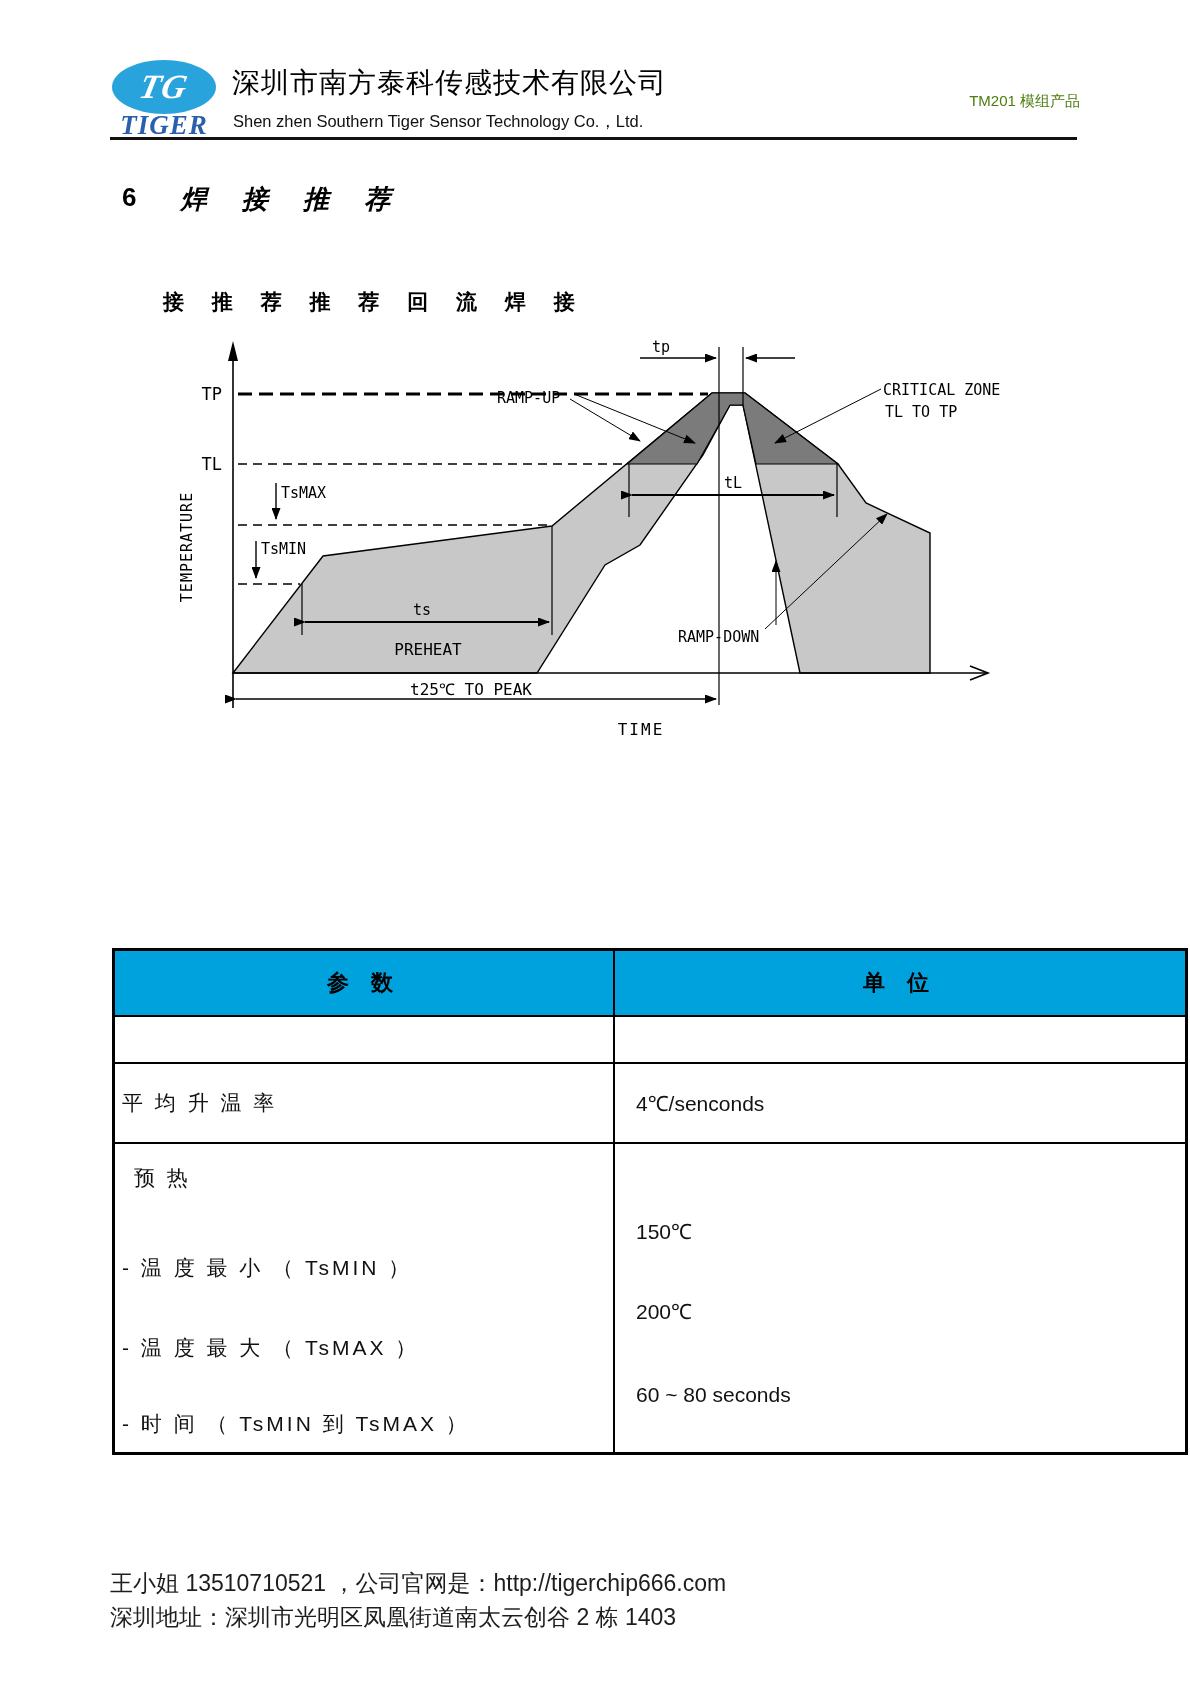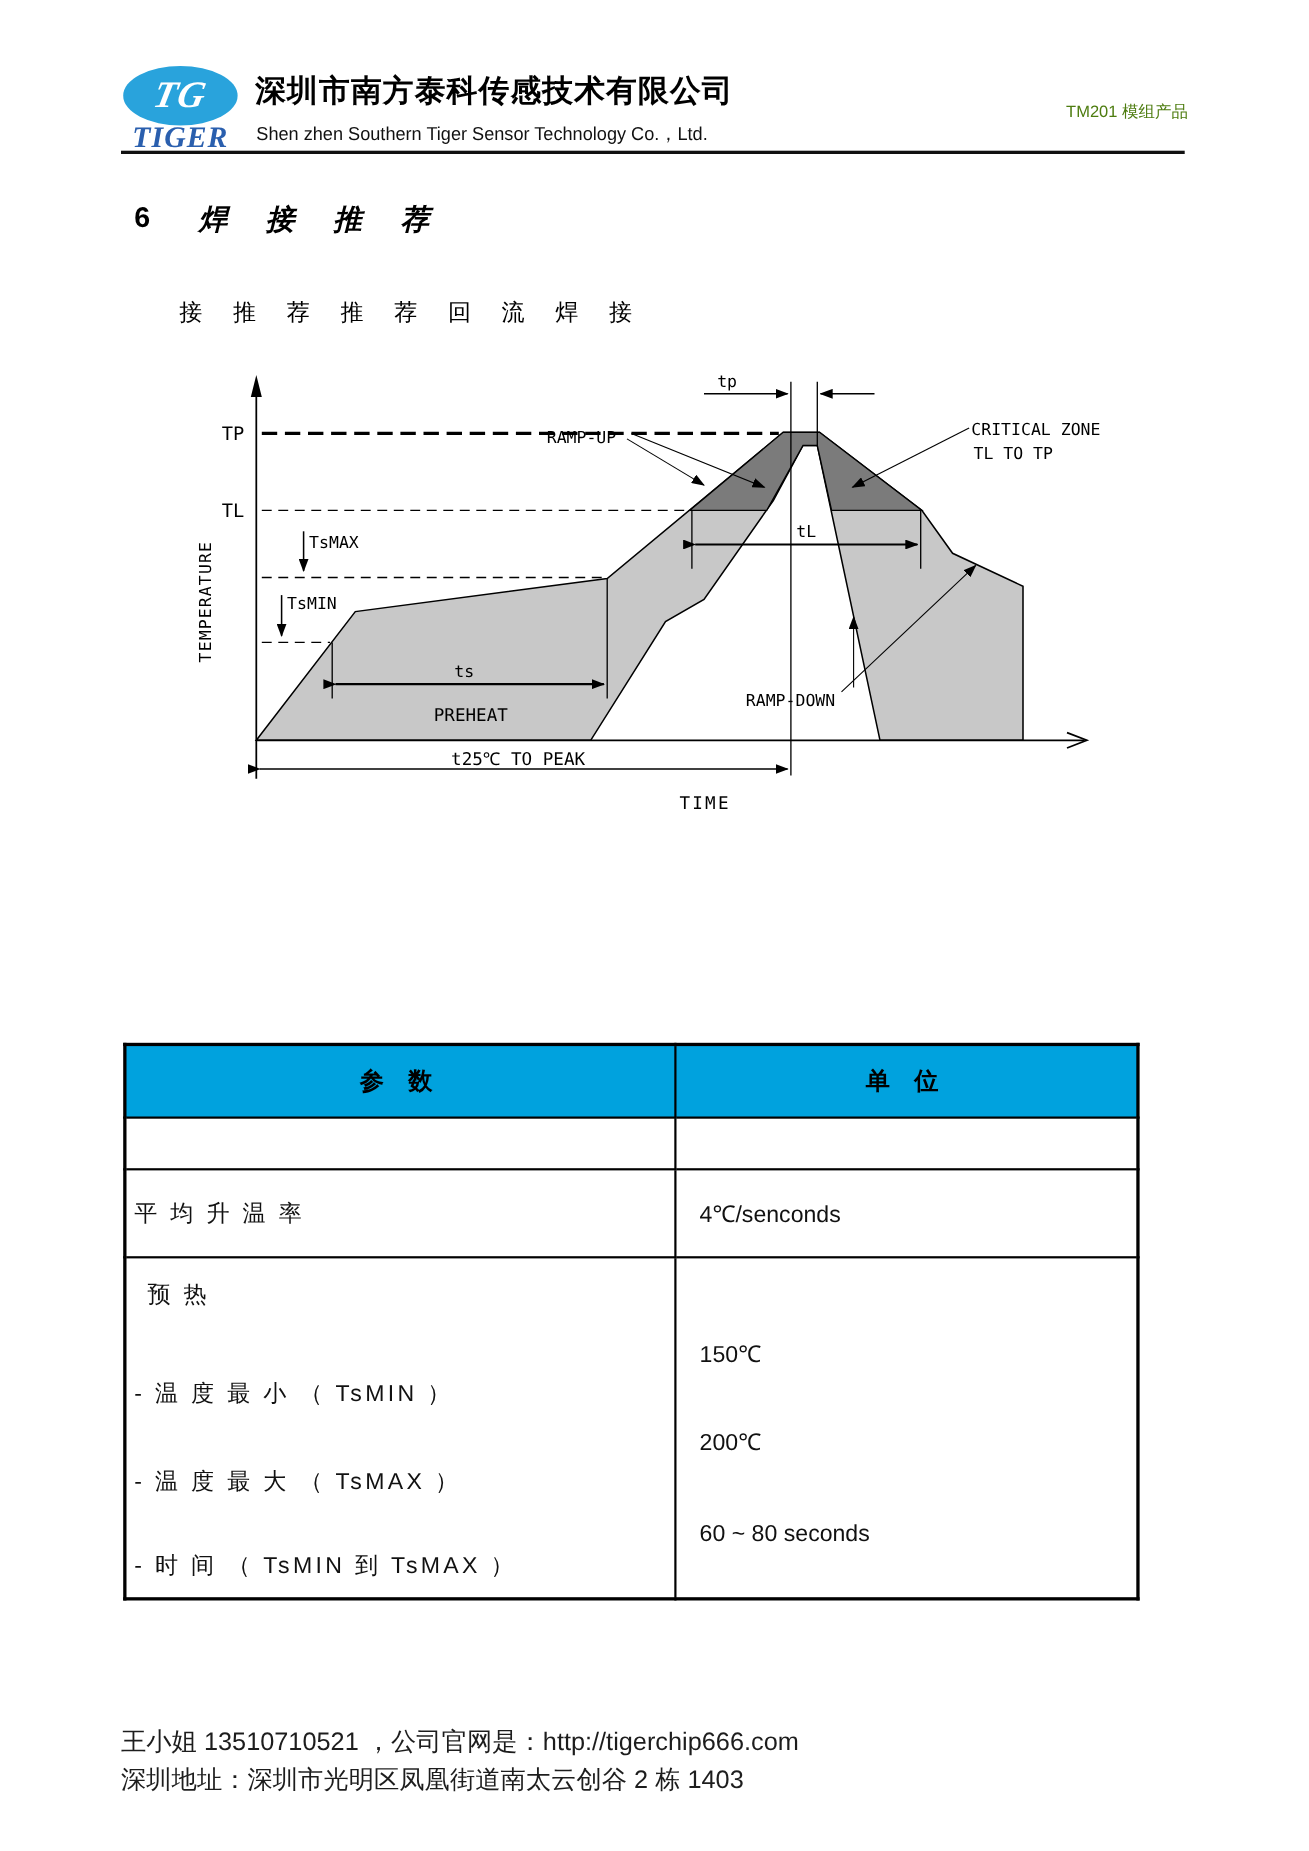"深圳市南方泰科传感技术有限公司" .company-cn { font-weight: bold -> normal }
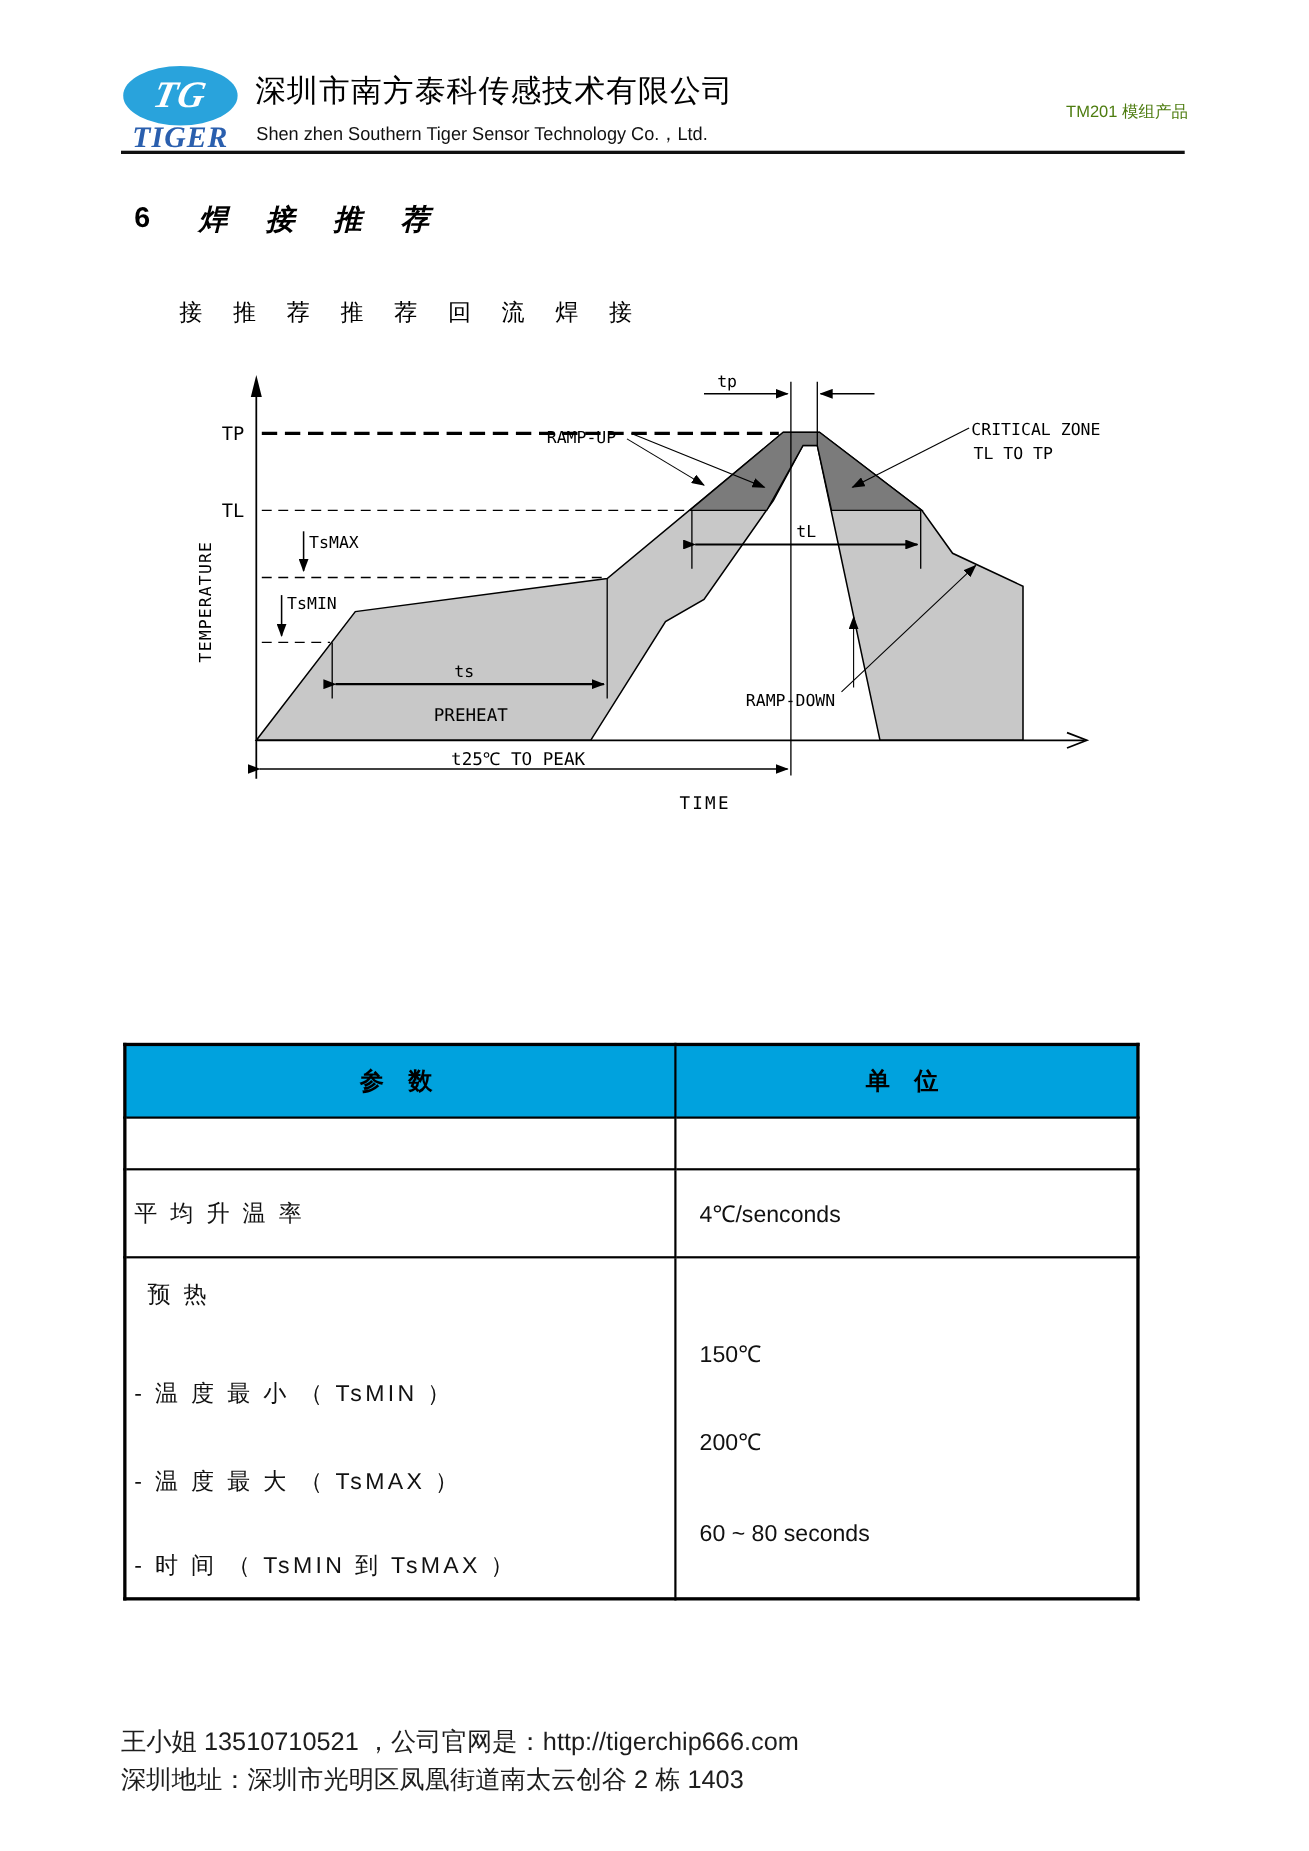"接 推 荐 推 荐" .sub-heading { font-weight: normal -> bold; top: 270px -> 288px }
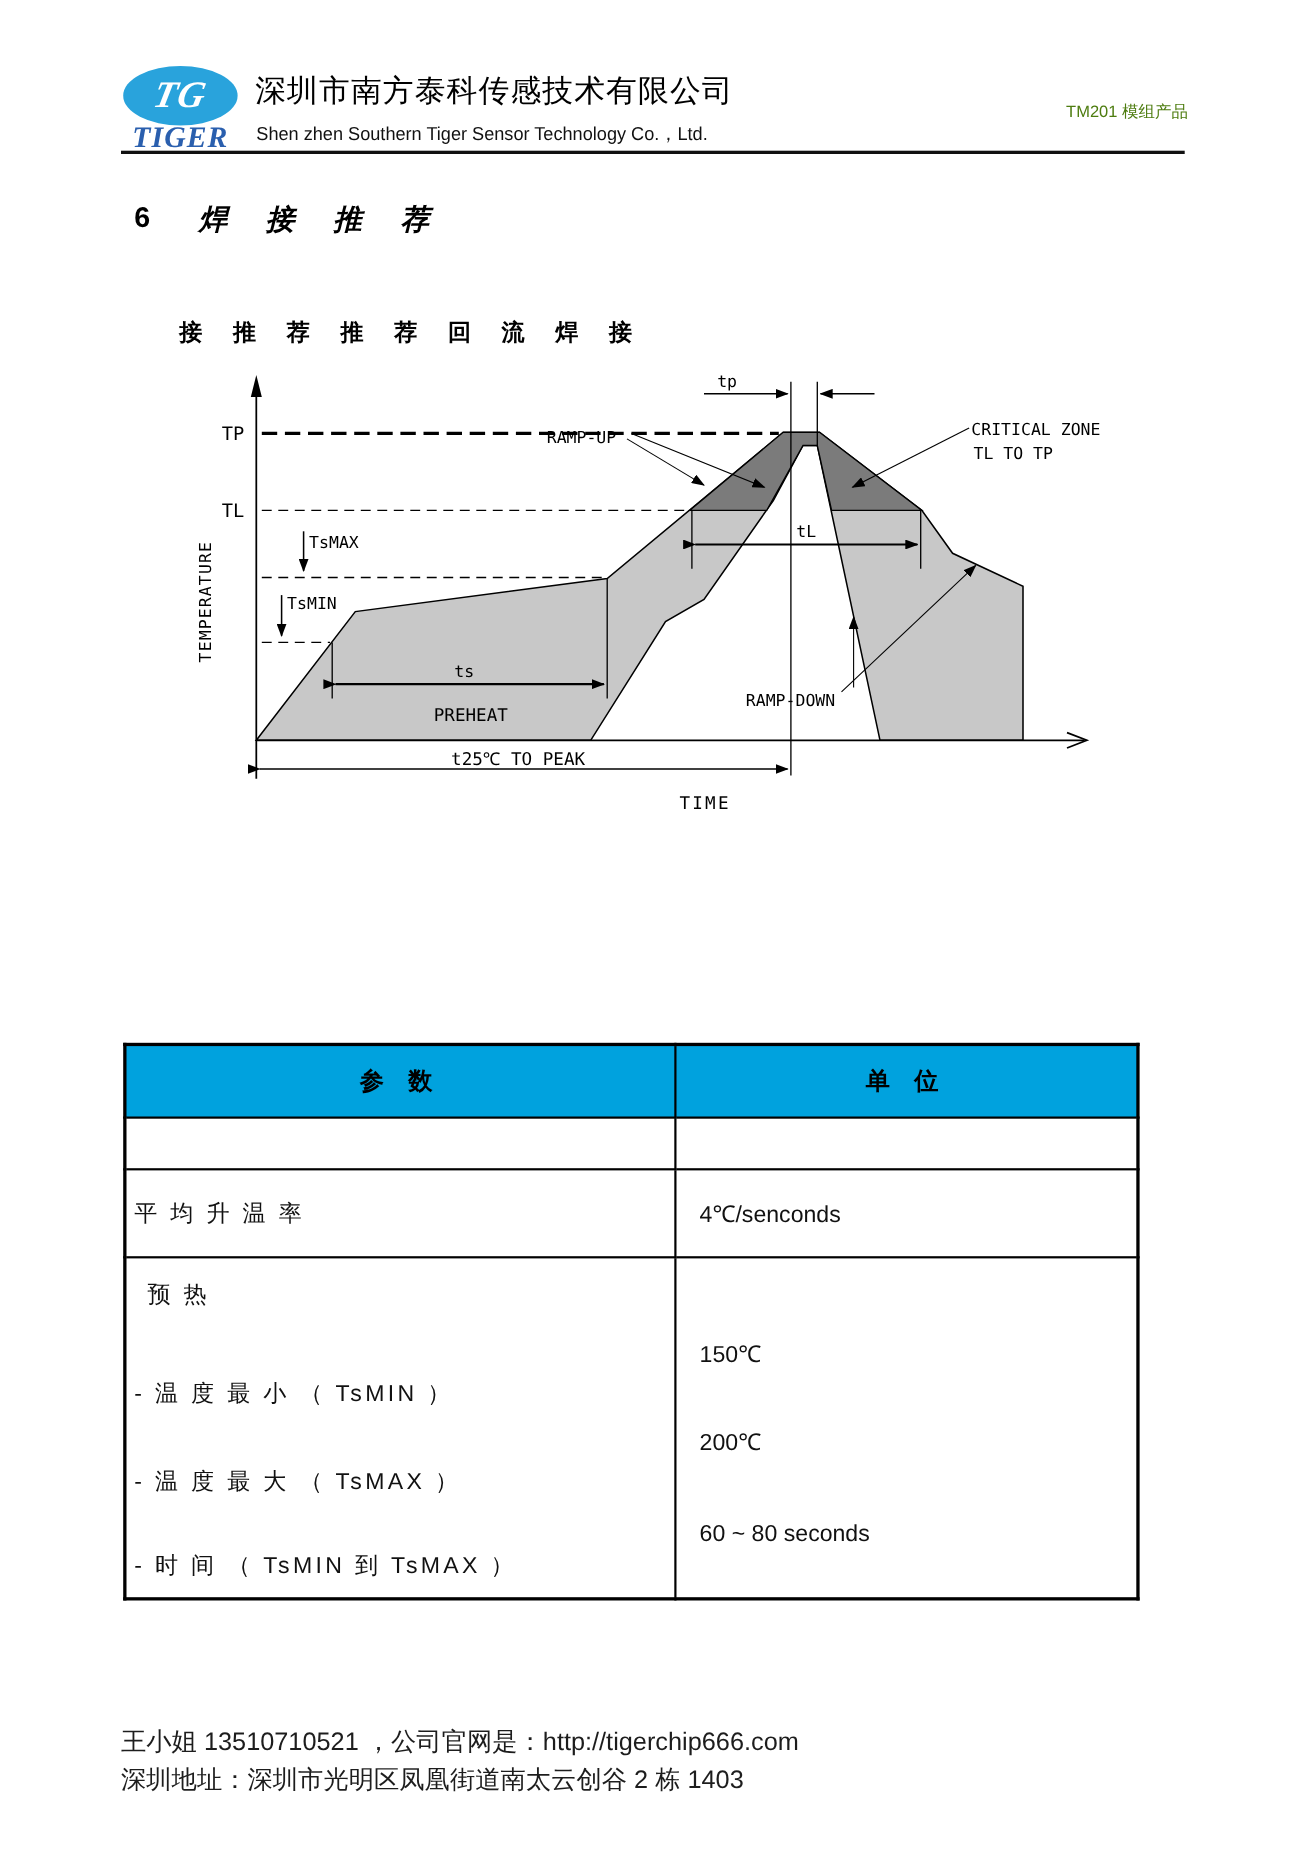"参 数" table.spec { width: 924px -> 1076px }
